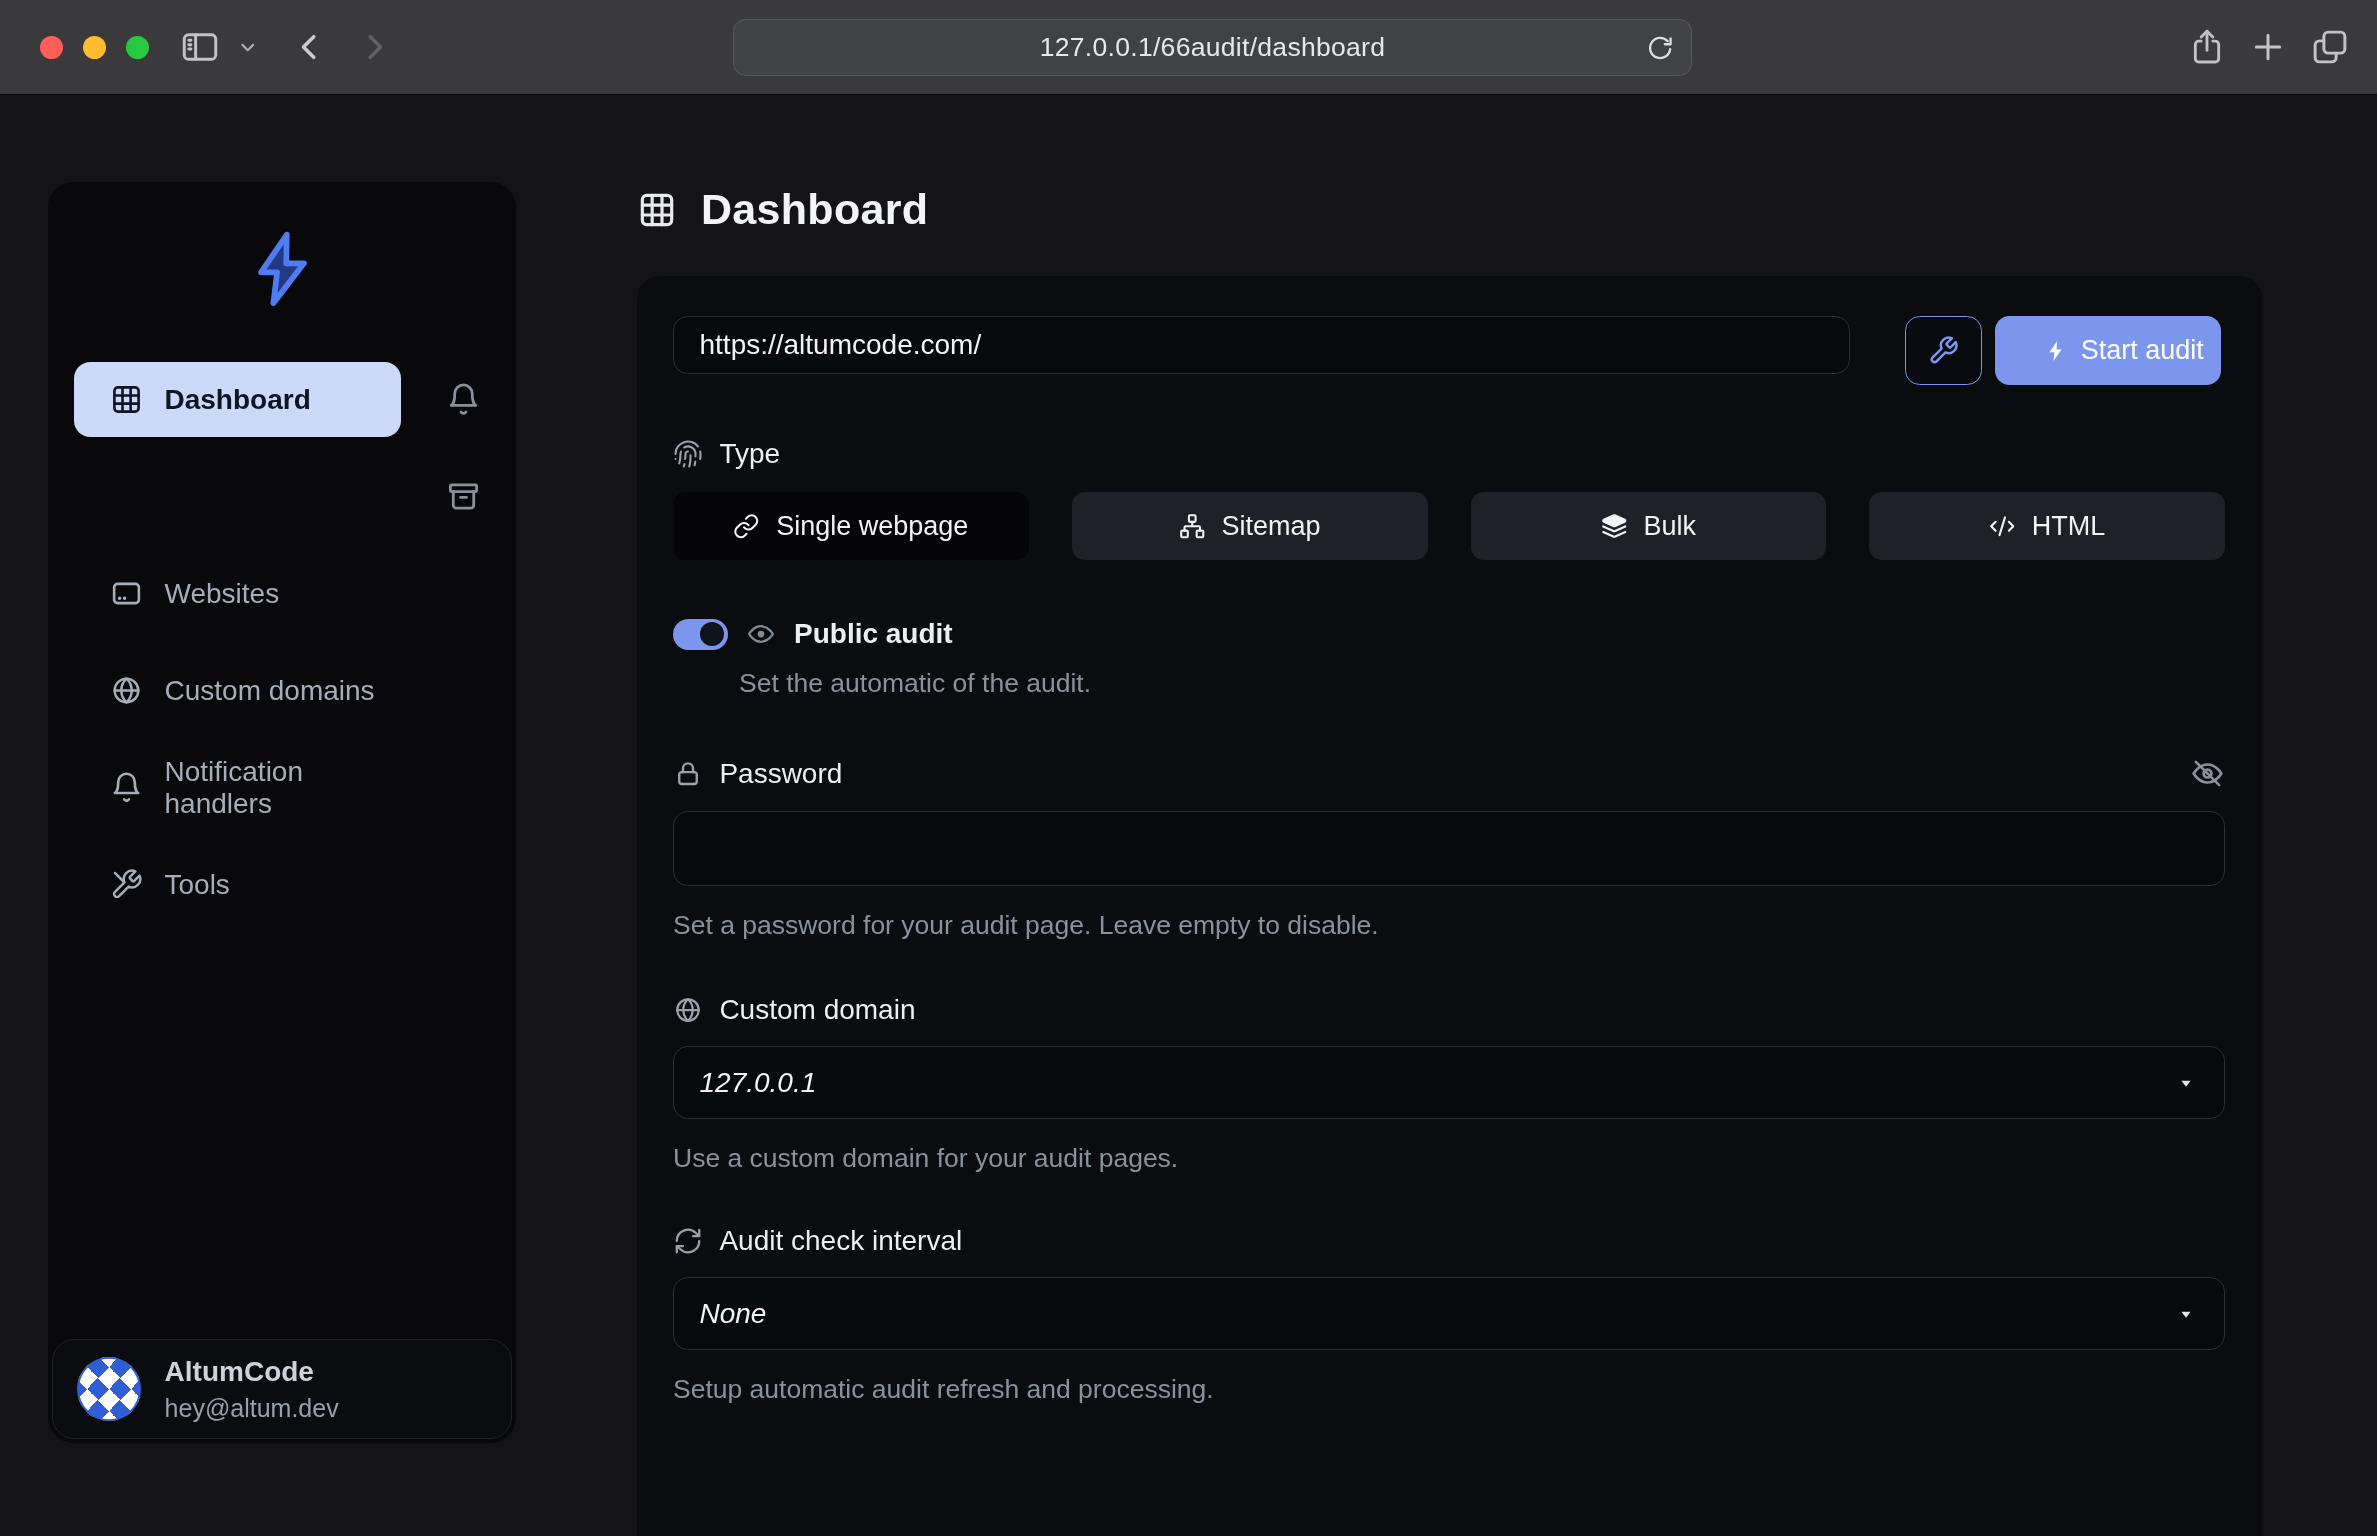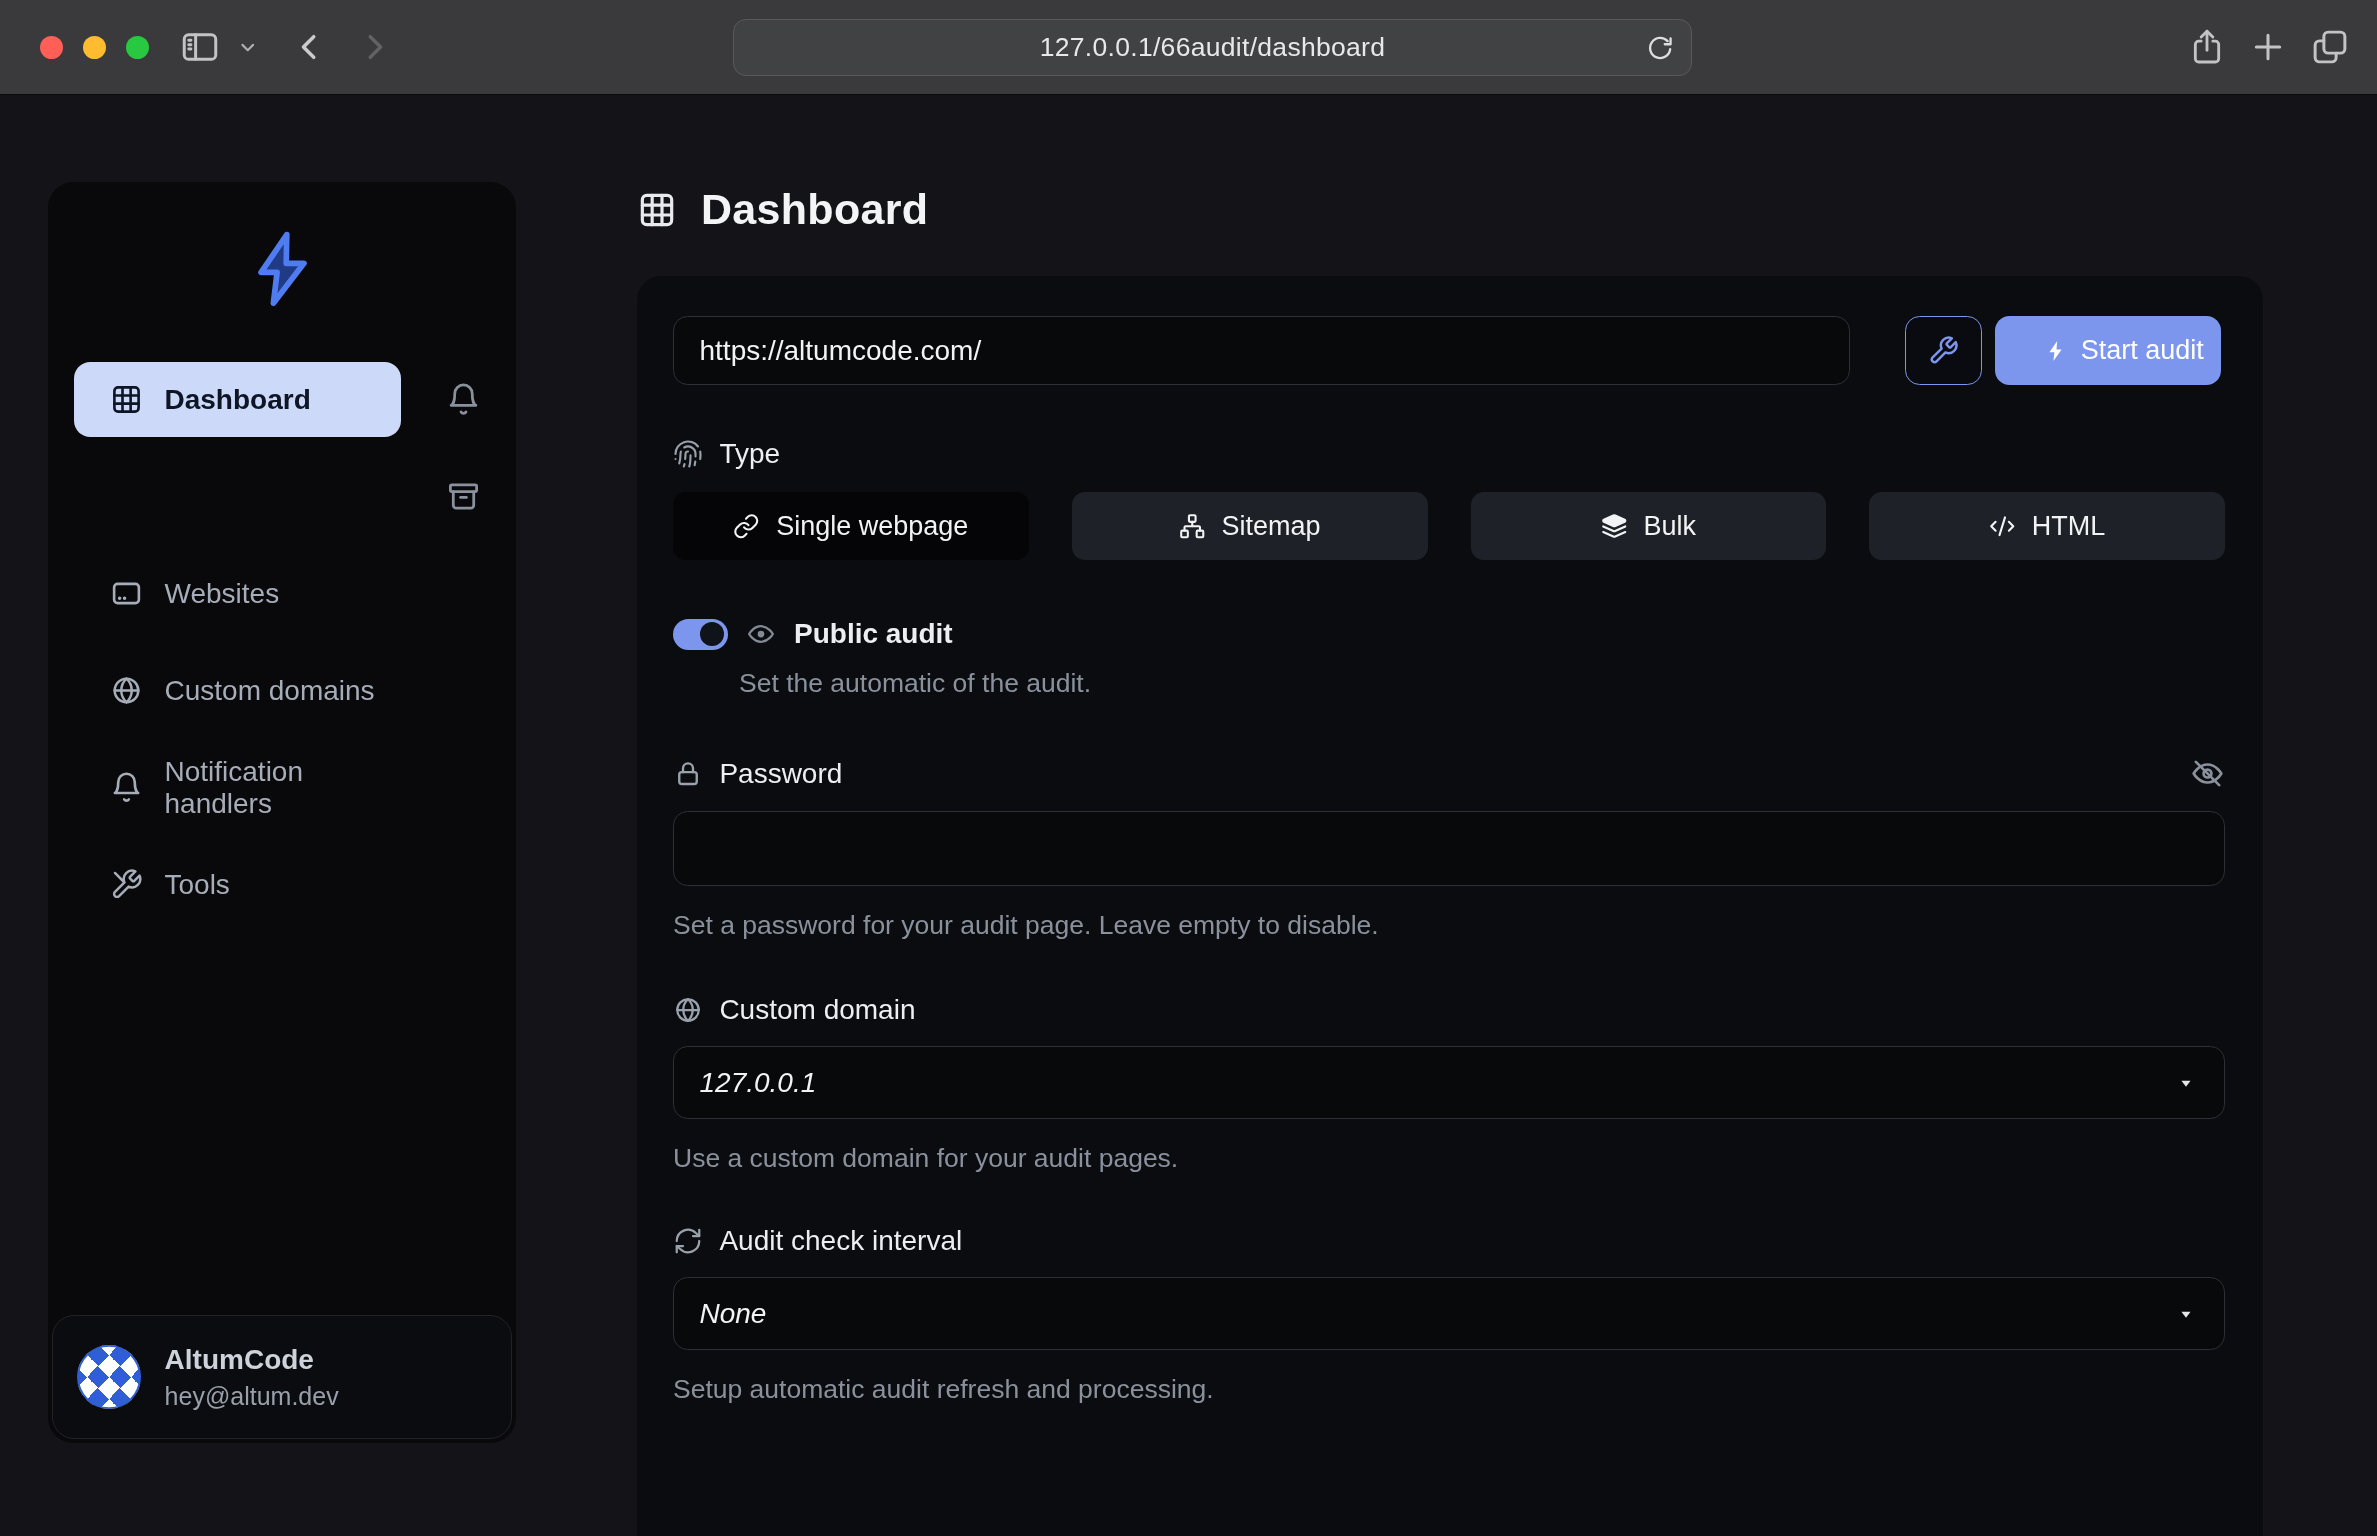"https://altumcode.com/" .url-input { height: 69px -> 58px }
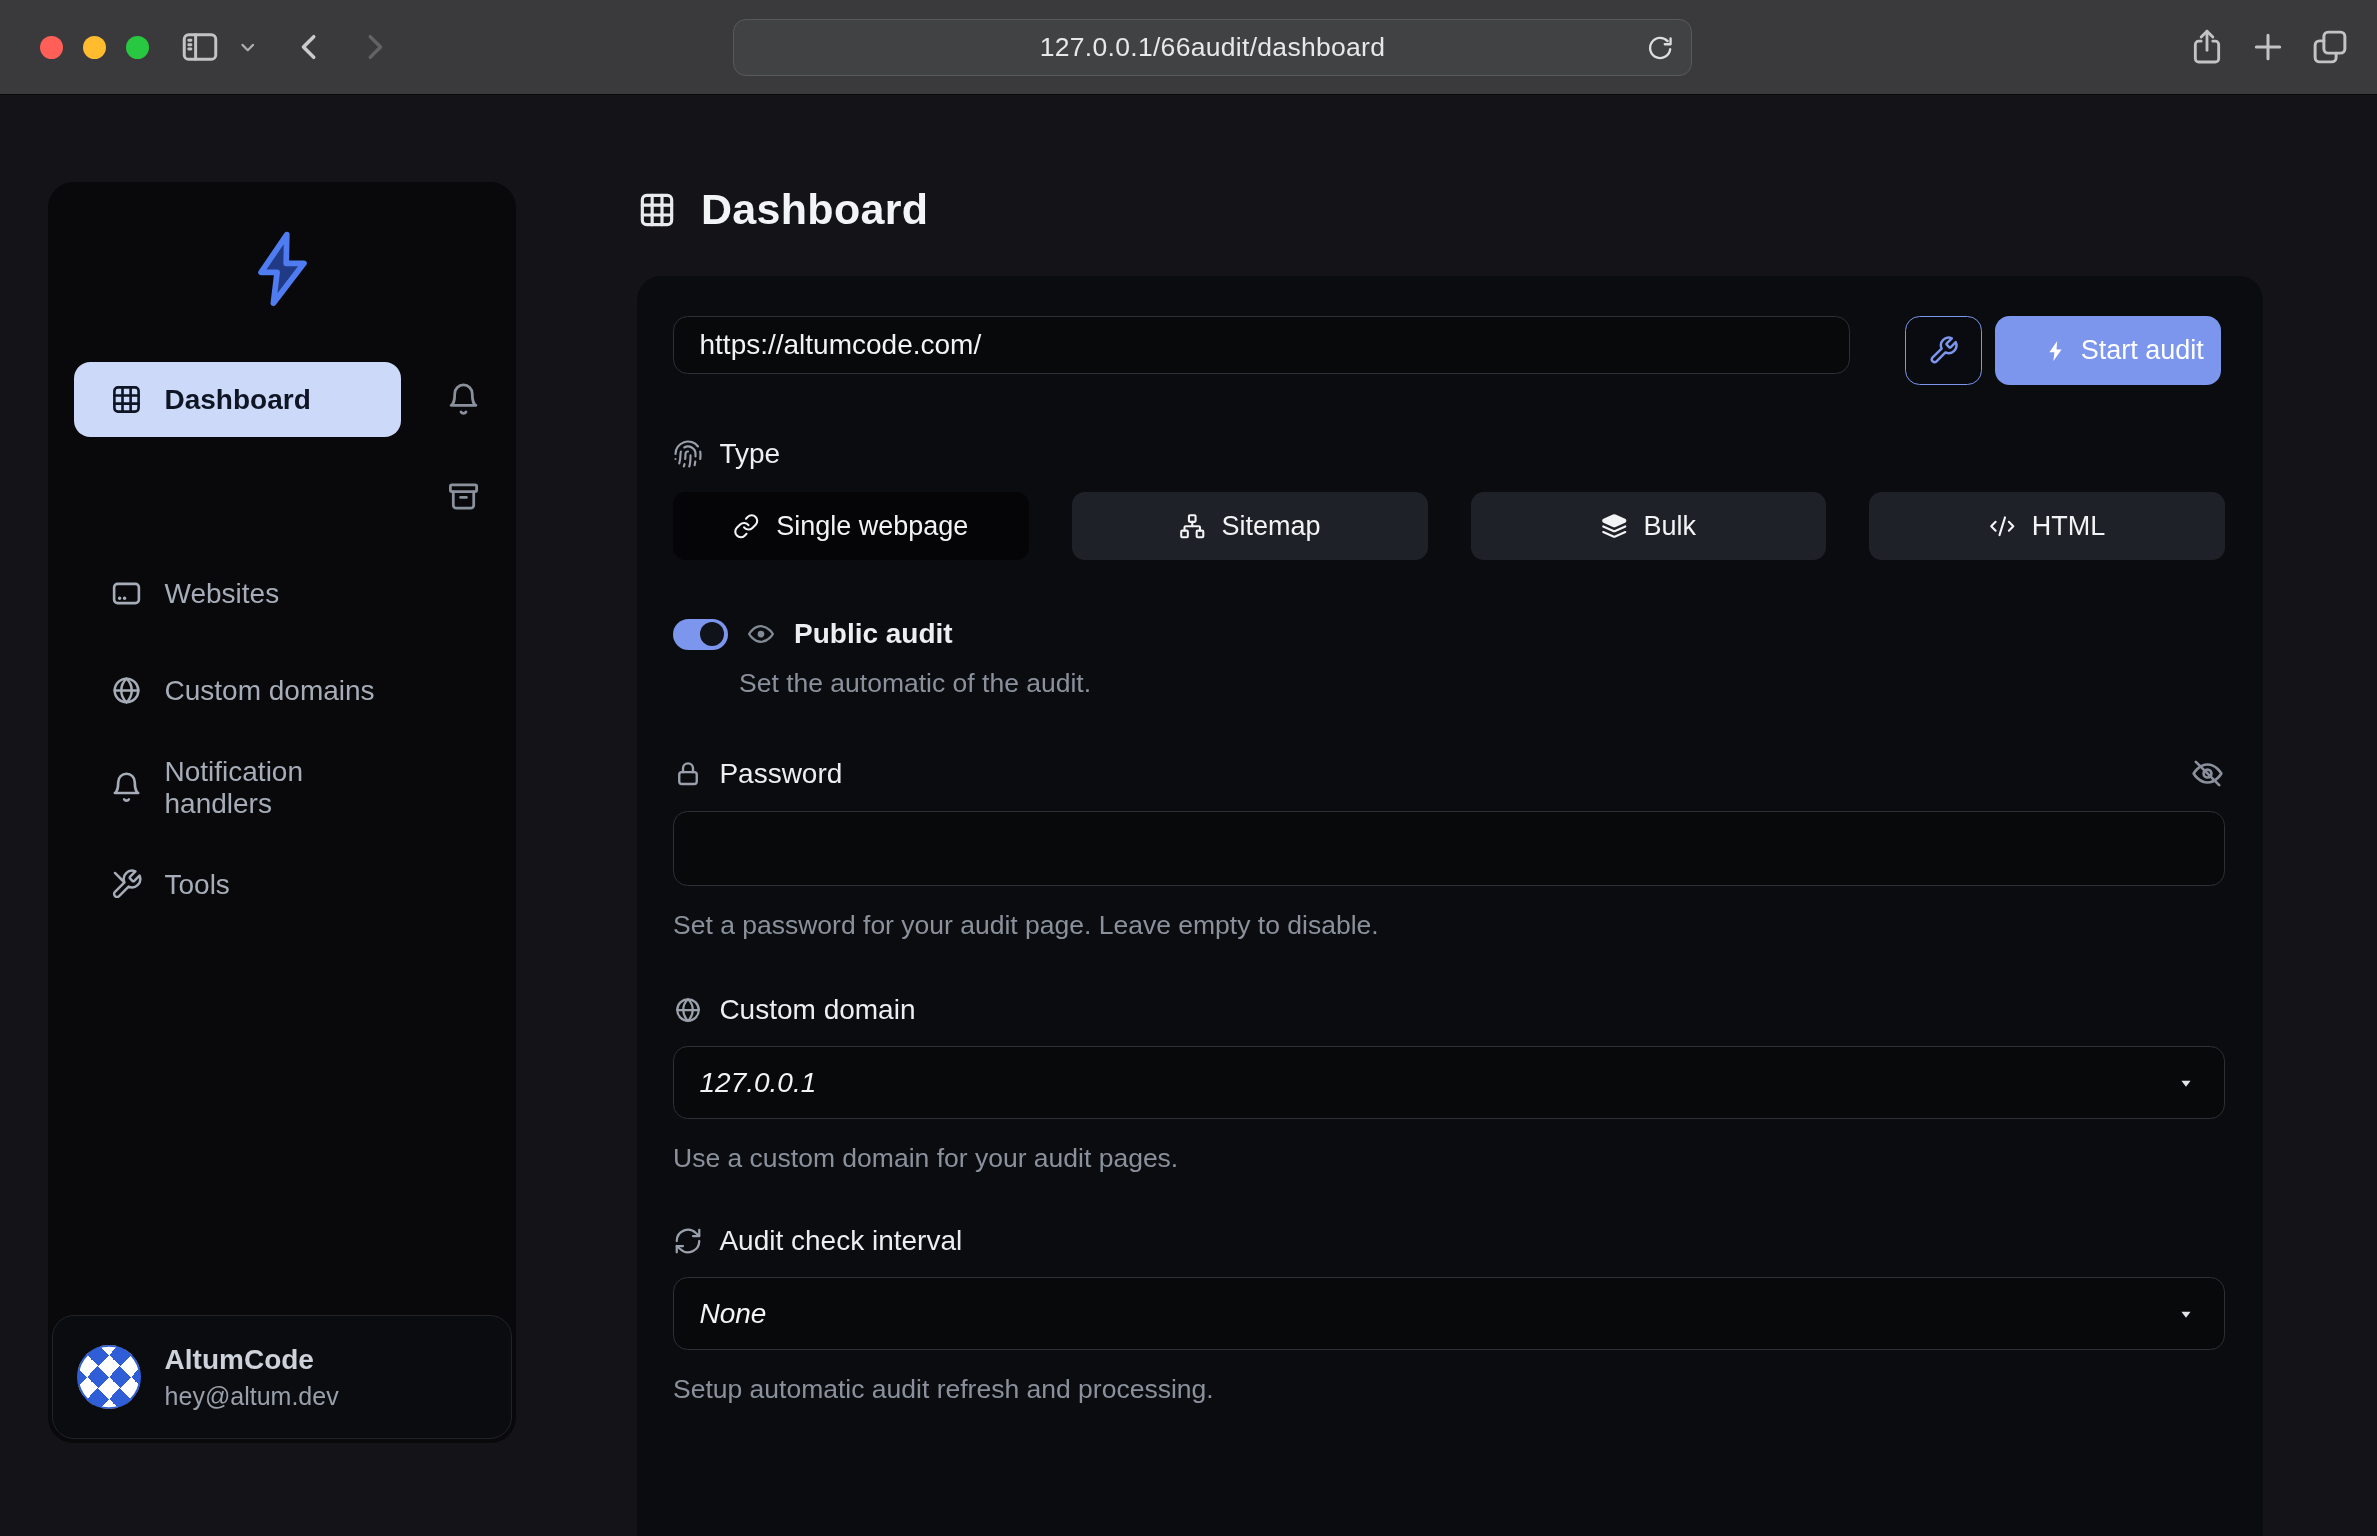"AltumCode" .user-card { height: 124px -> 100px }
